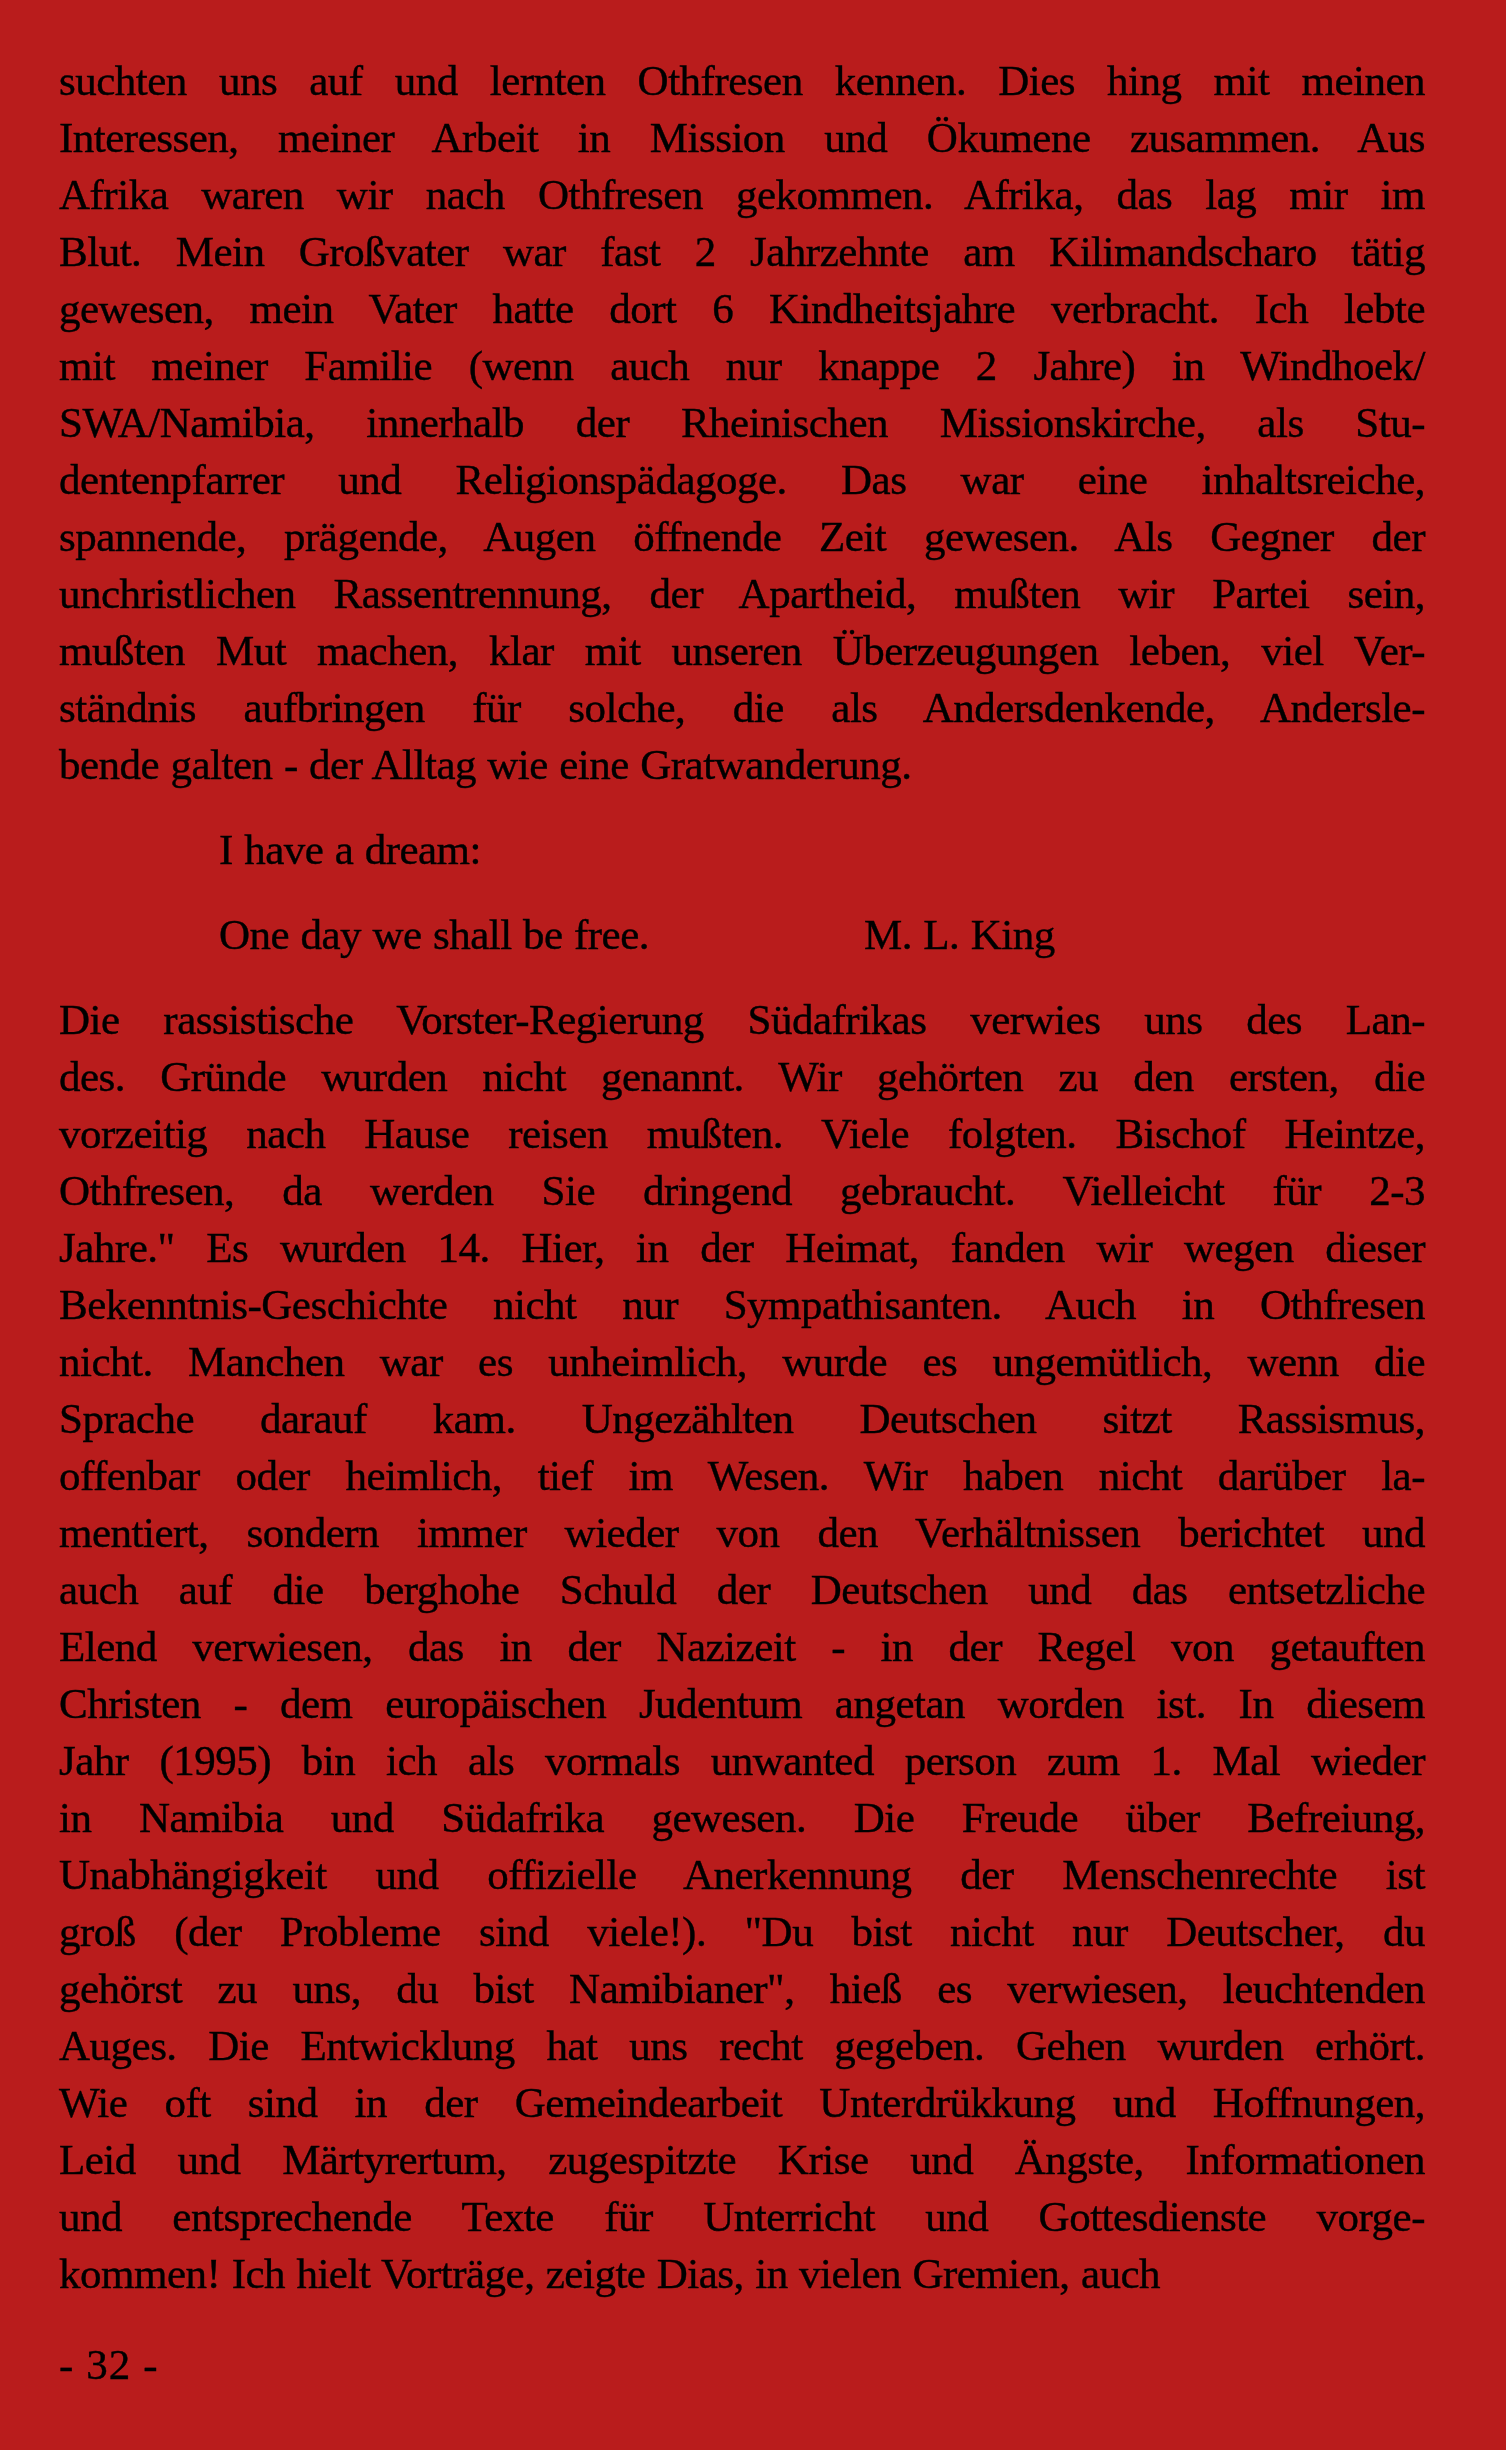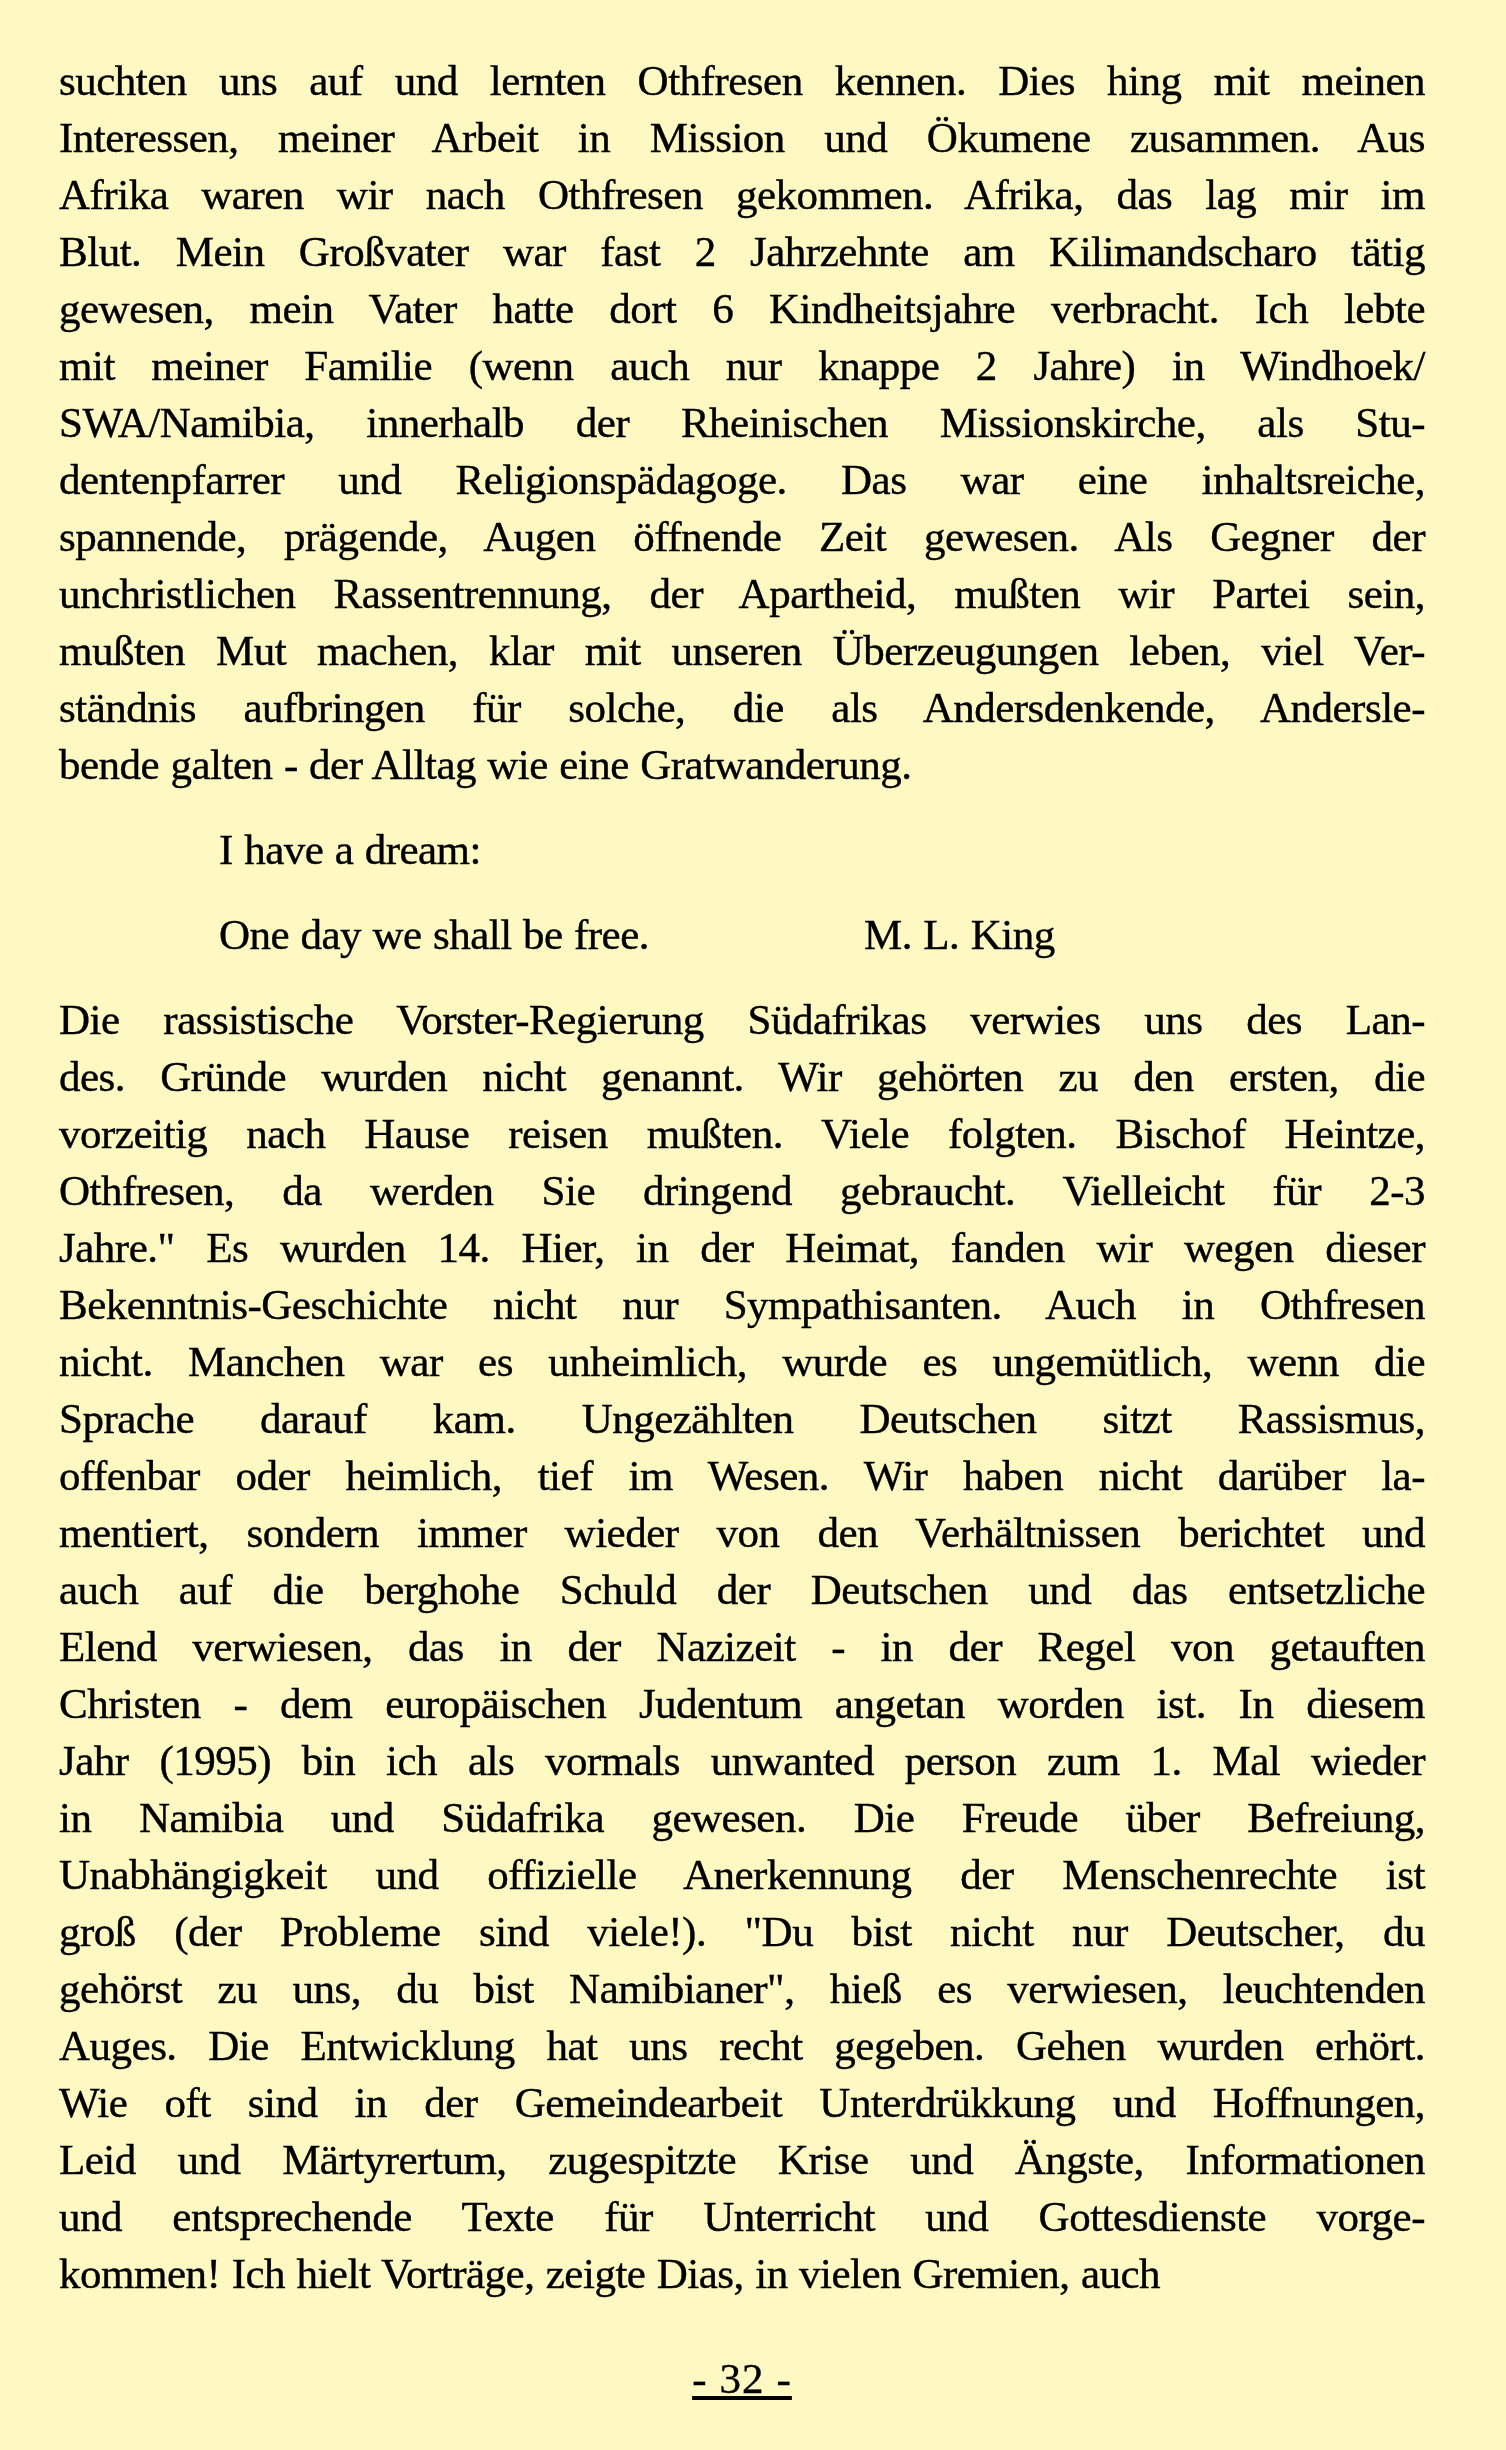"suchten uns auf und lernten" .page { background: #fef9c3 -> #b91c1c }
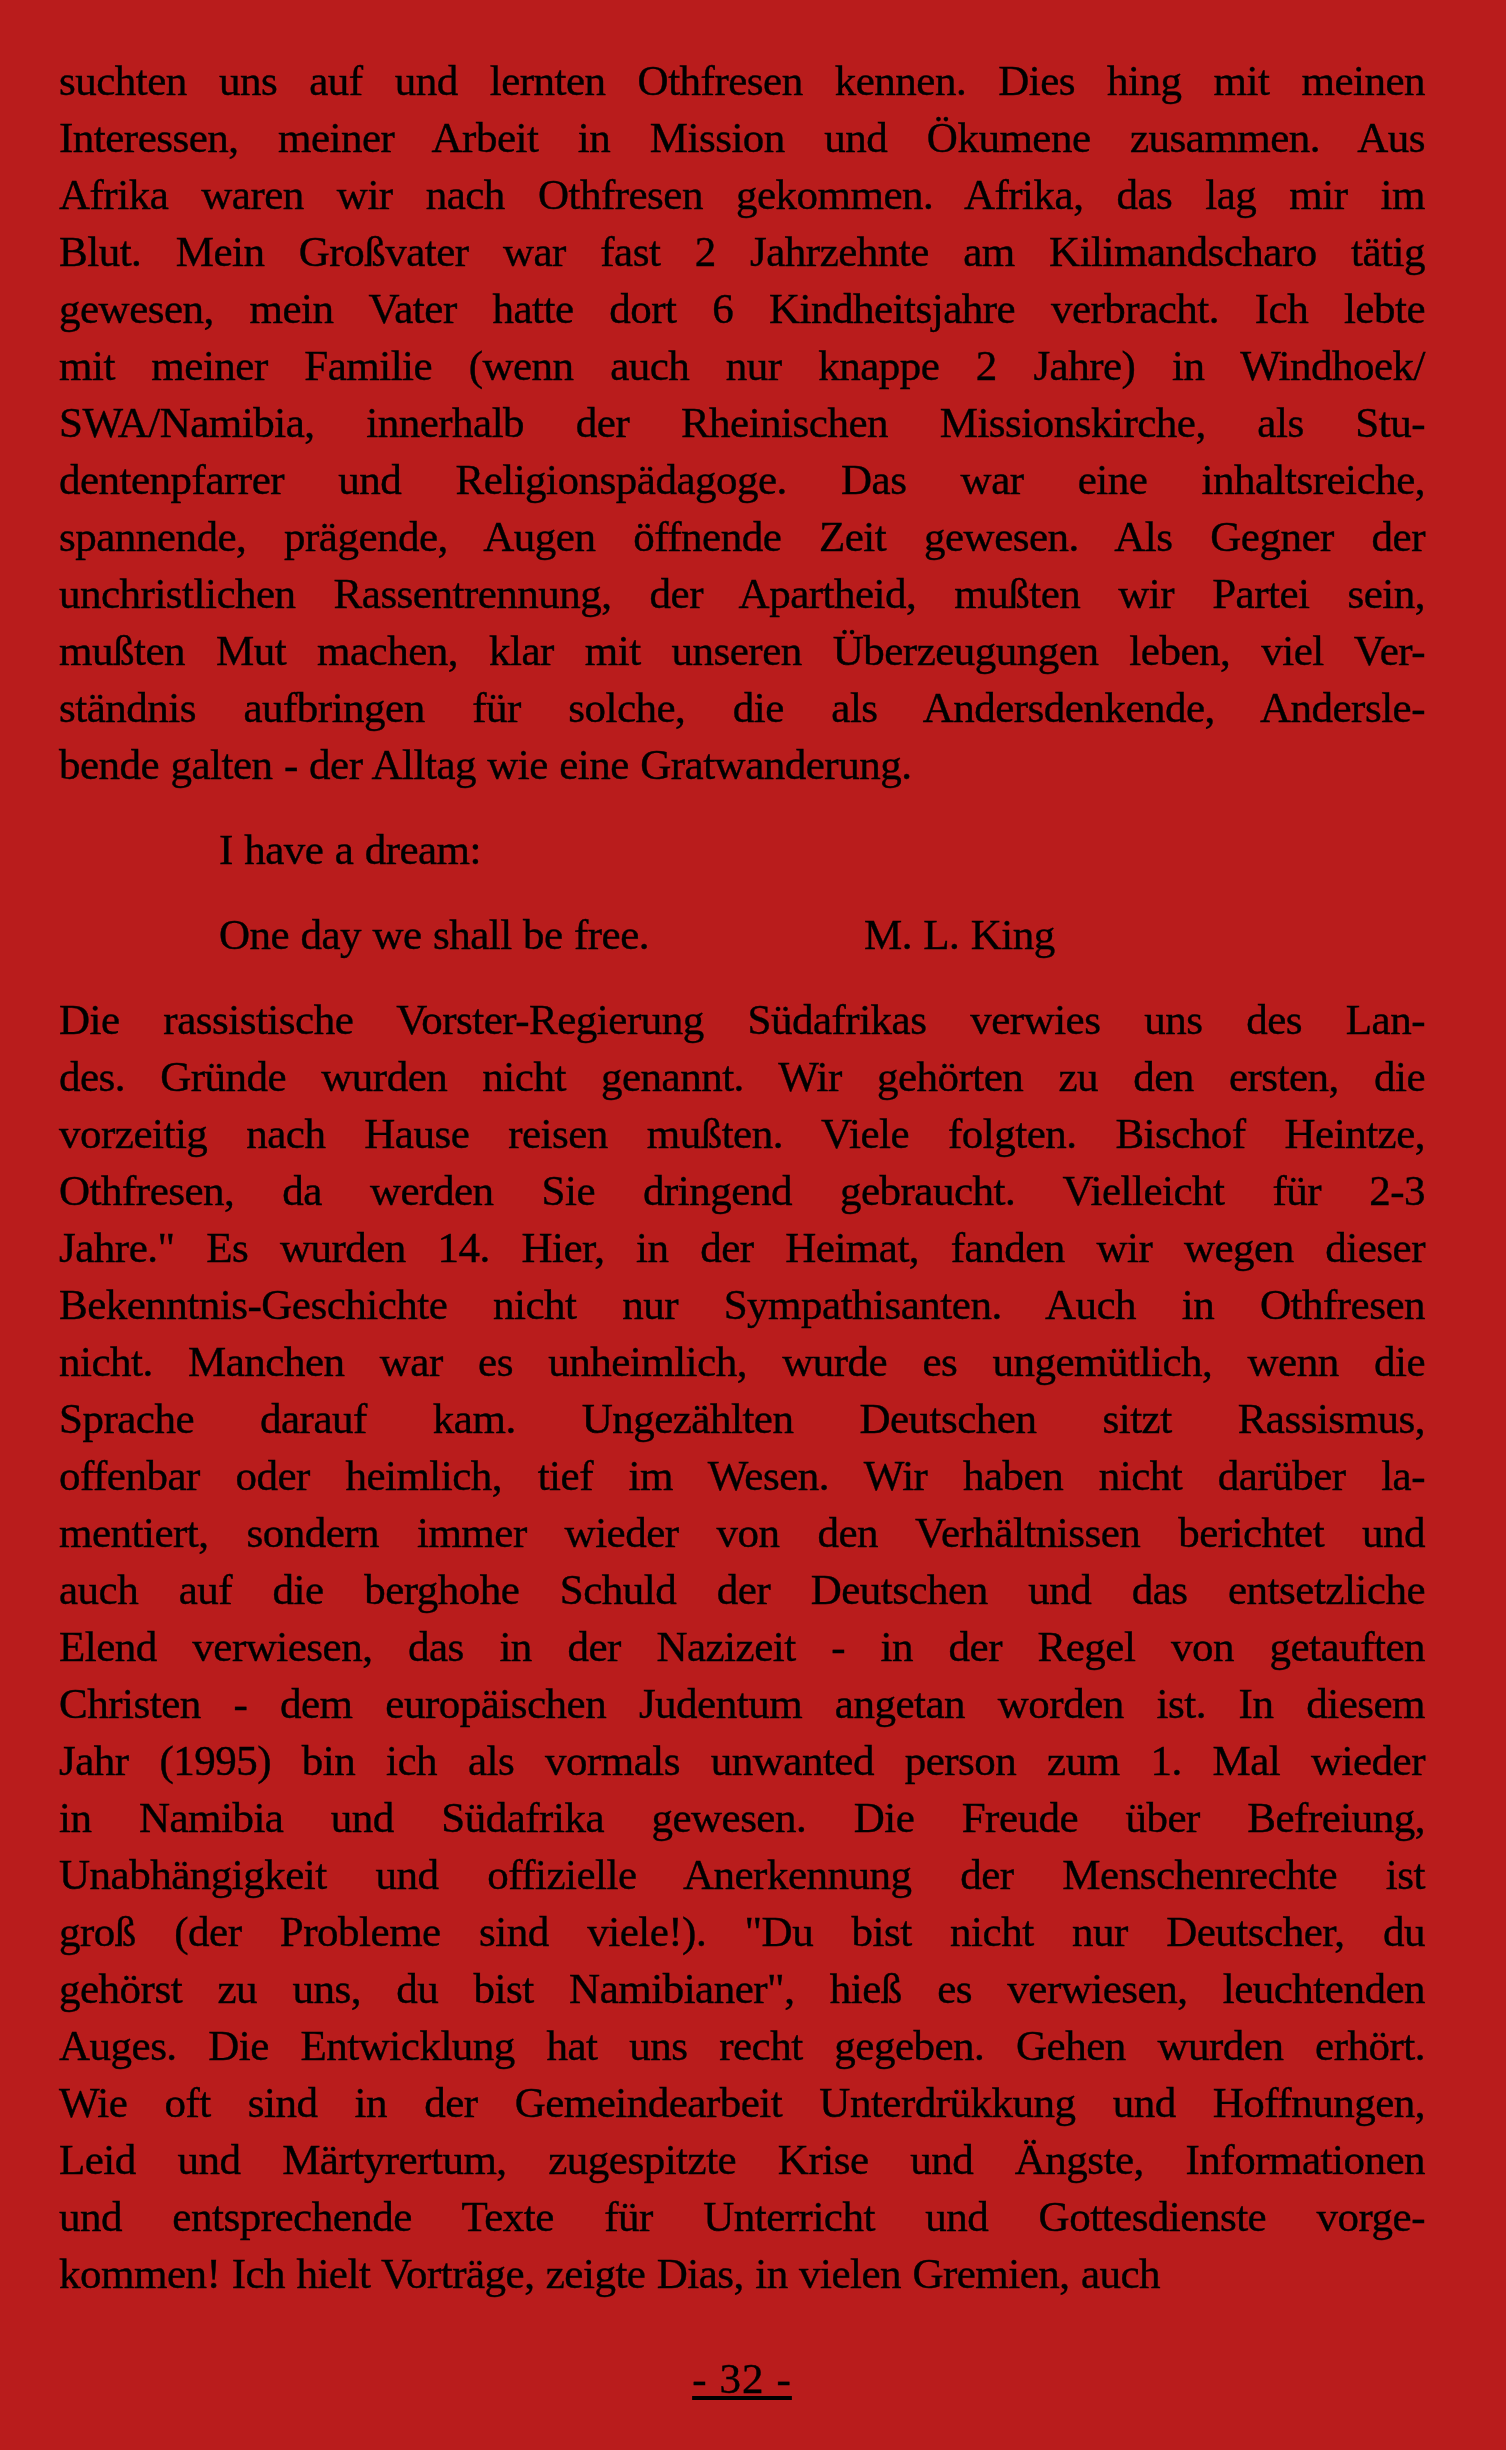"- 32 -" .page-number { margin-top: 48px -> 34px; text-align: center -> none; text-decoration: underline -> none }
